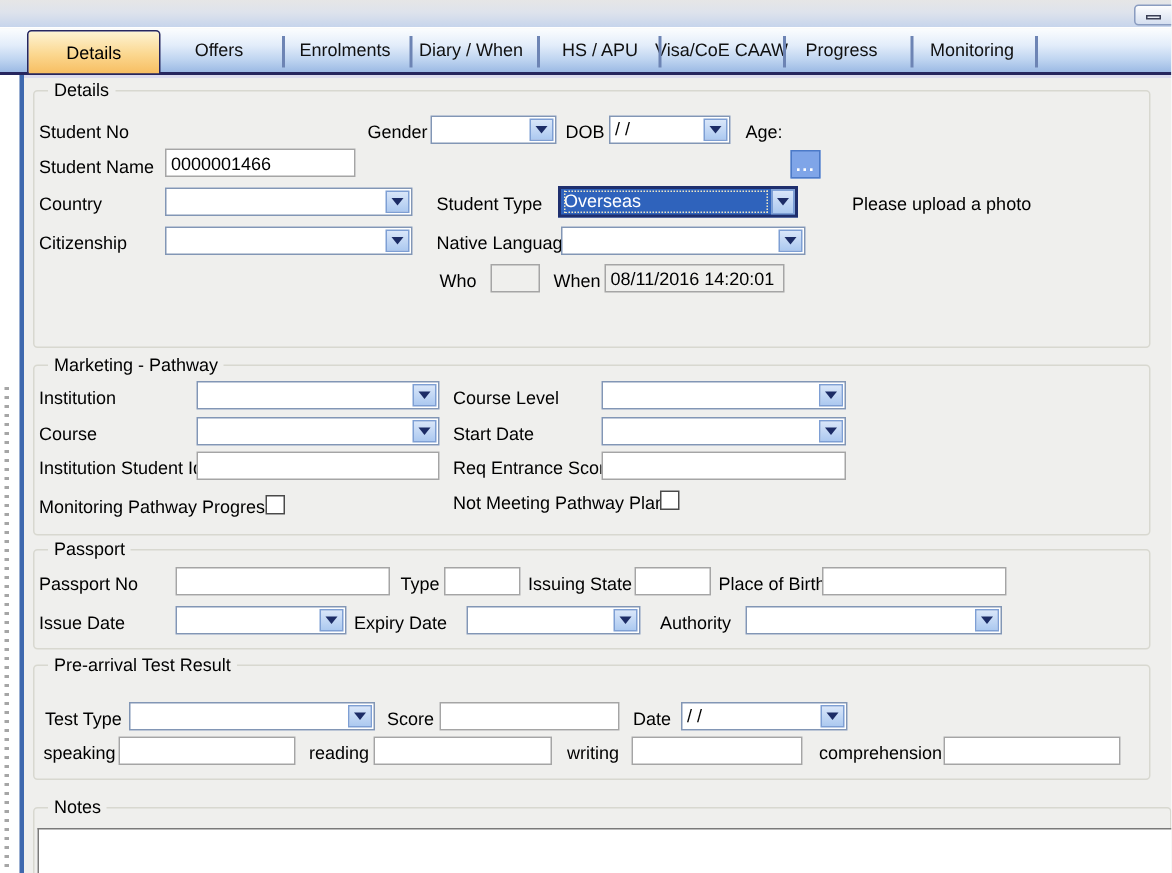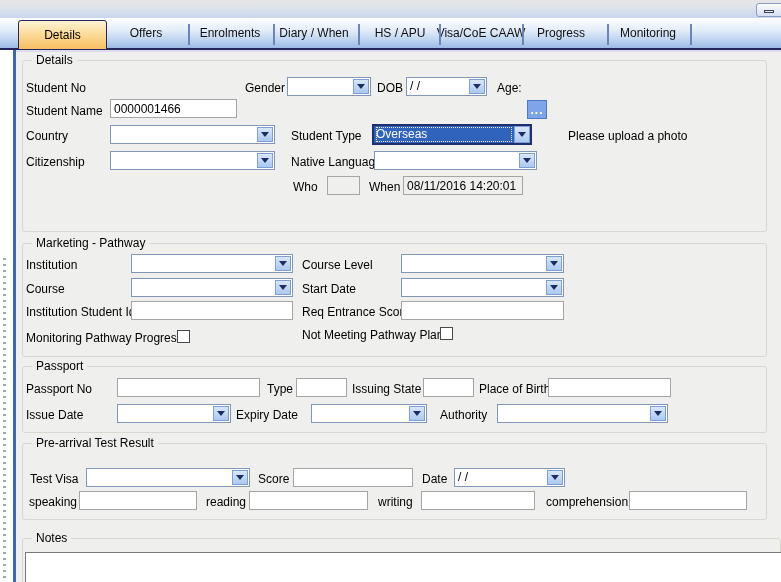"Test Visa" span.lbl { text: Visa -> Type }
